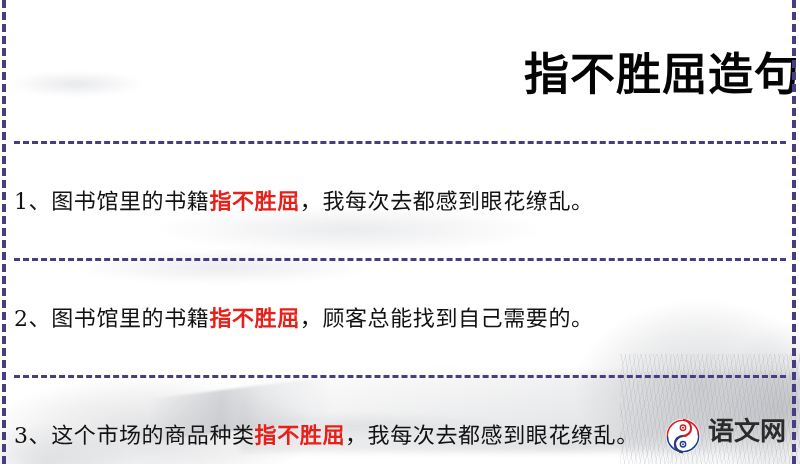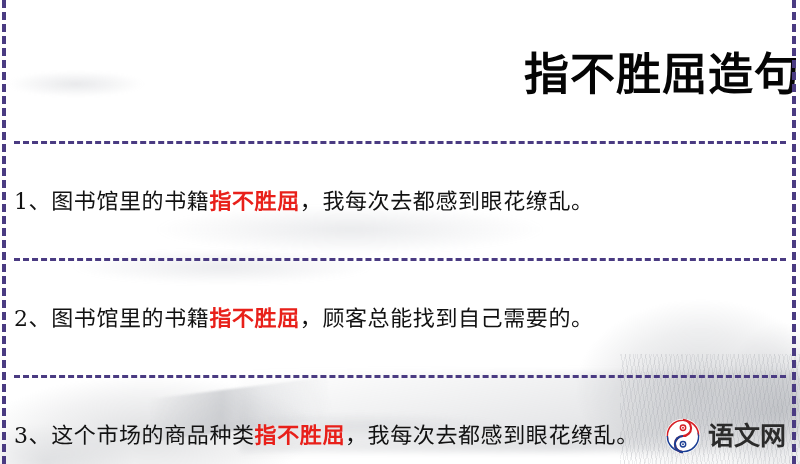"语文网" #site-logo { align-items: center -> none }
